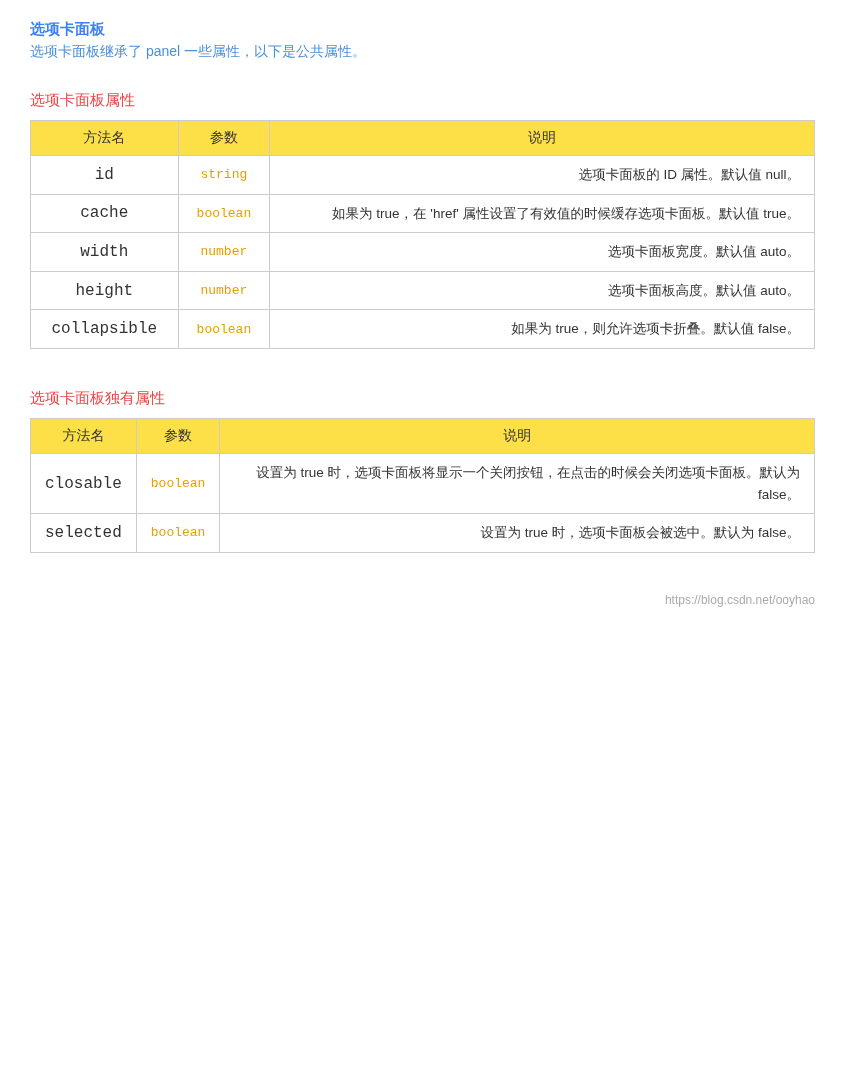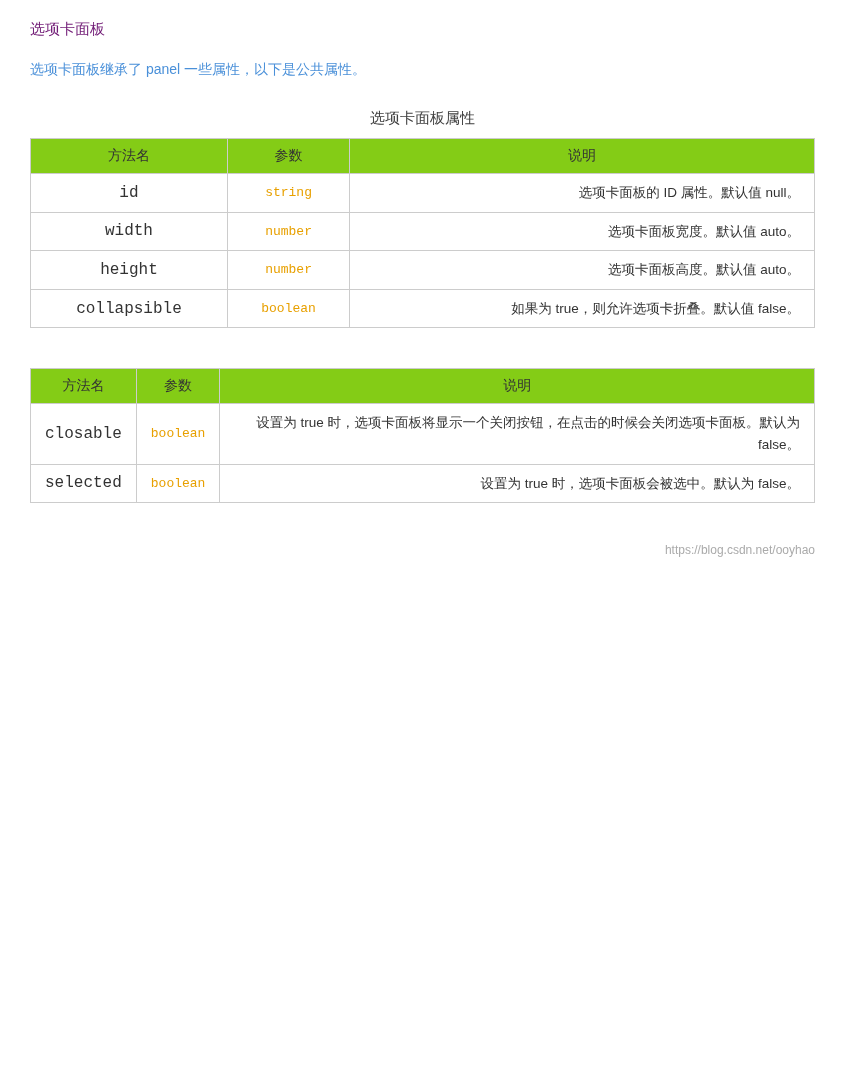"选项卡面板" .page-title { color: #701a75 -> #3b82f6; font-weight: normal -> bold; margin-bottom: 22px -> 4px }
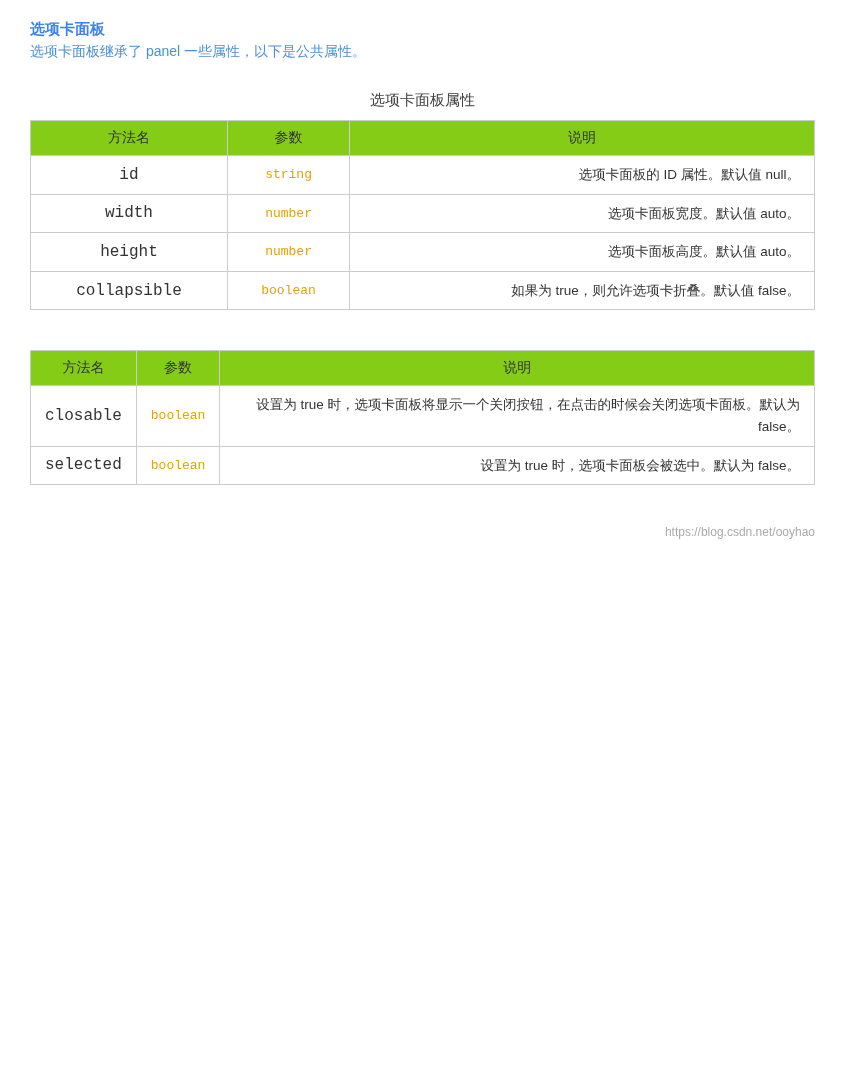"选项卡面板属性" .section-title { color: #404040 -> #ef4444; text-align: center -> none }
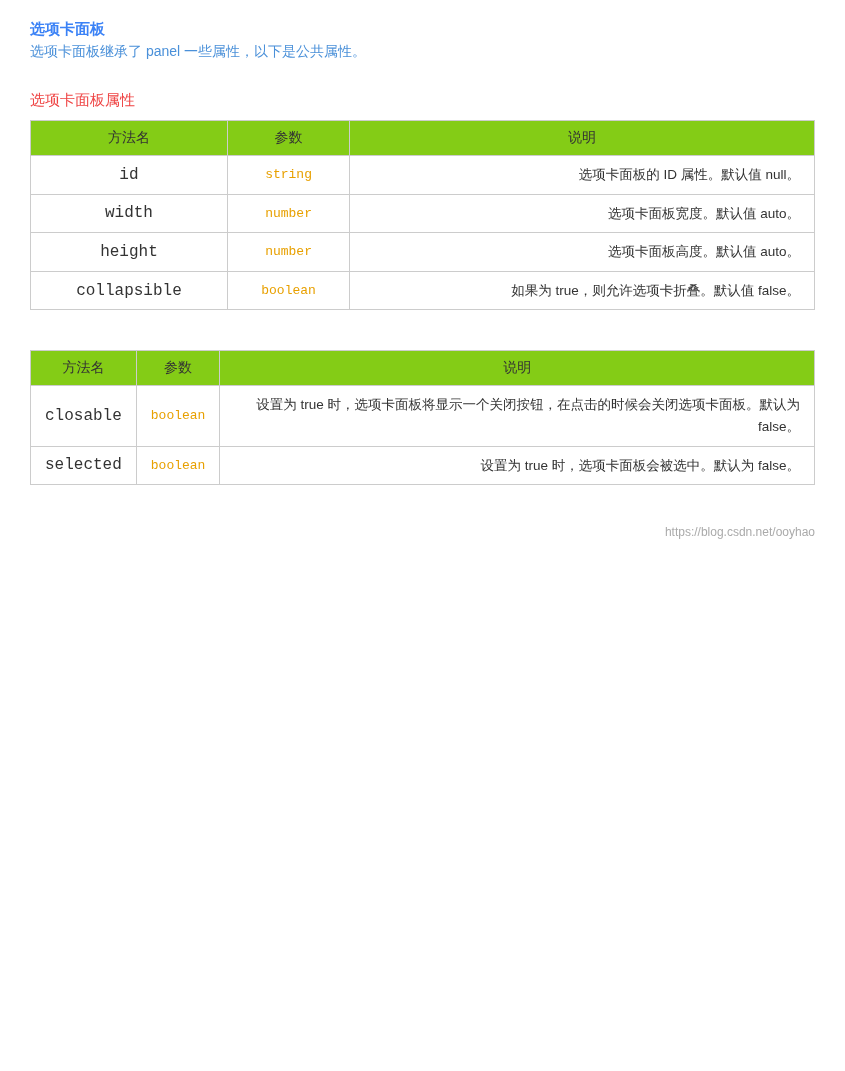"方法名" thead th { background: #84cc16 -> #fde047 }
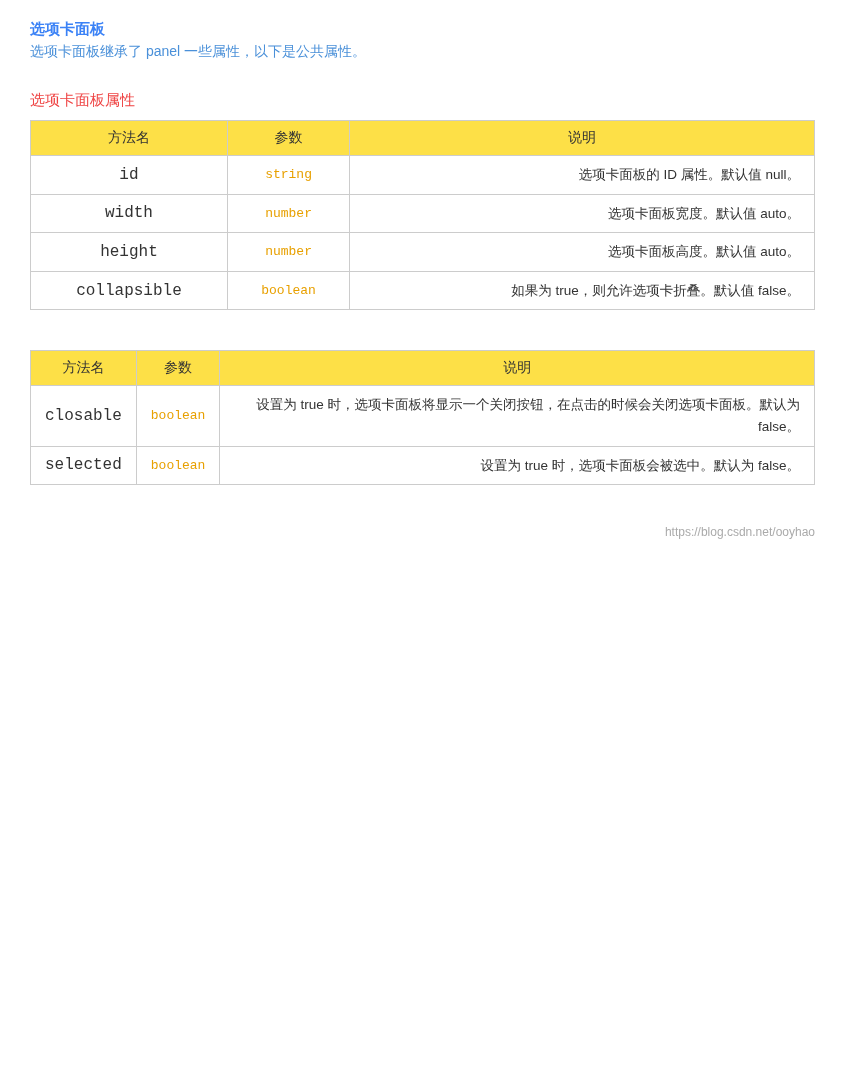"cache" tr { html: none -> <tr> <td>cache</td> <td>boolean</td> <td>如果为 true，在 'href' 属性设置了有效值的时候缓存选项卡面板。默认值 true。</td> </tr> }
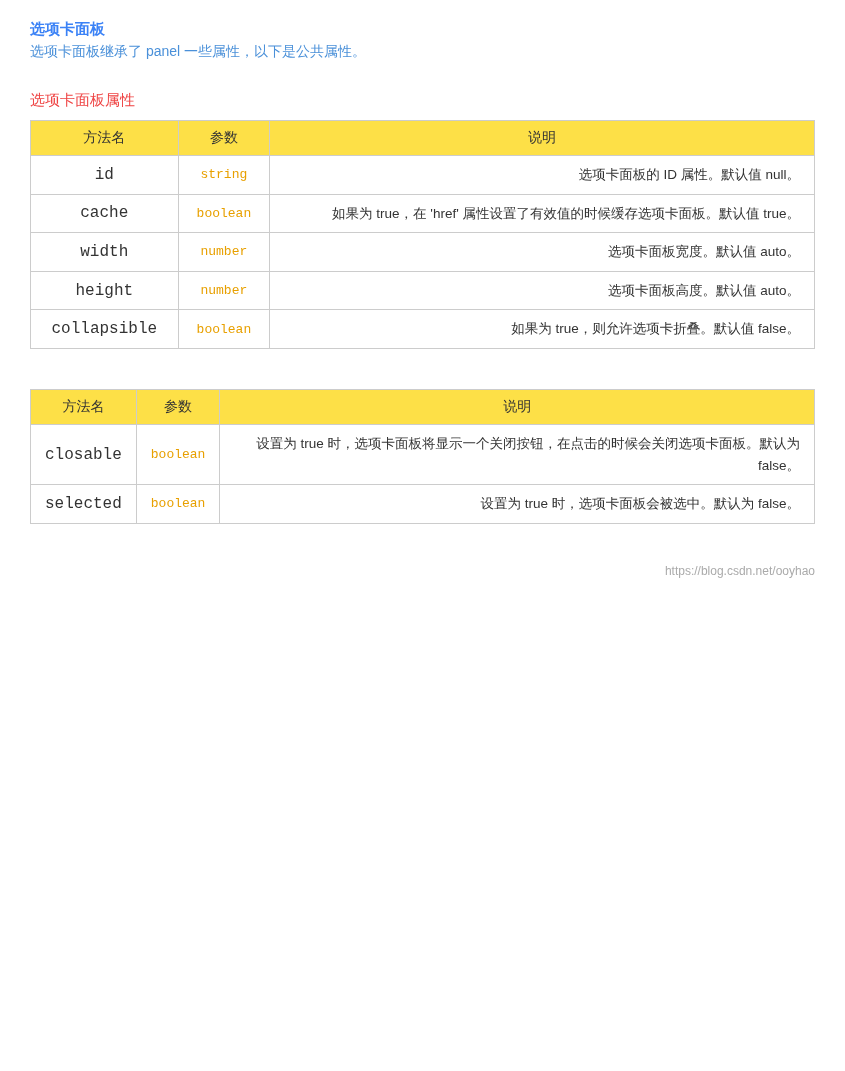"选项卡面板独有属性" div.section-title { html: none -> <div>选项卡面板独有属性</div> }
